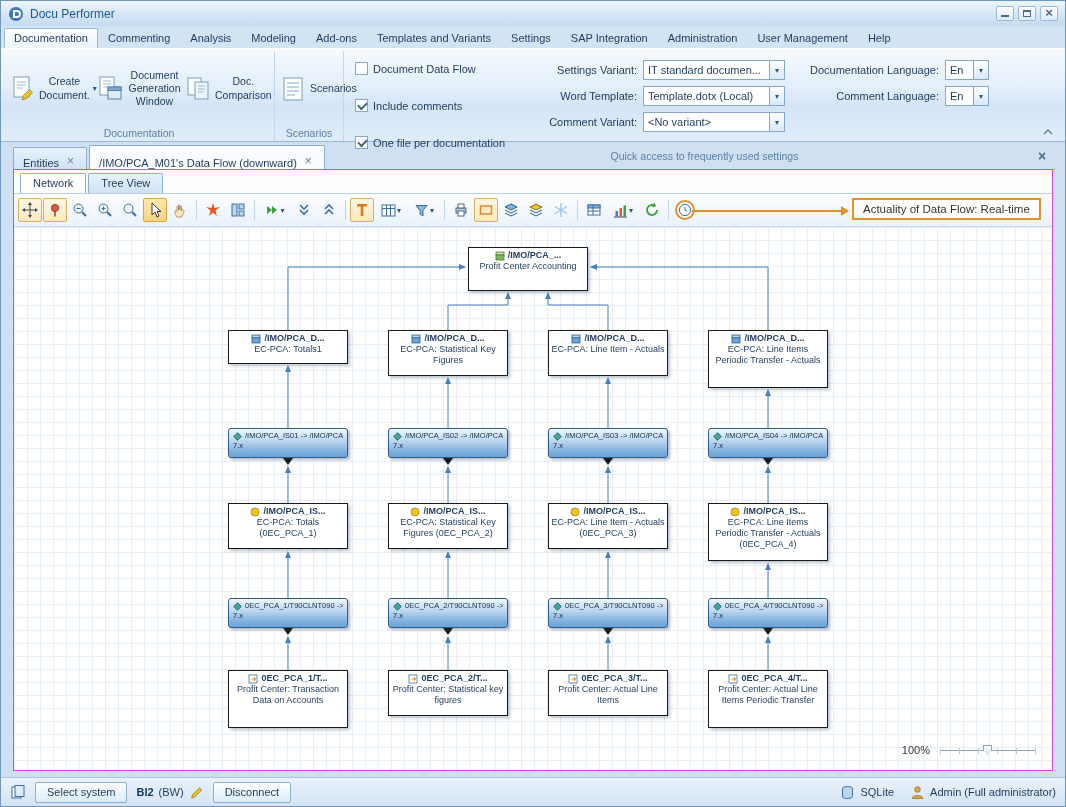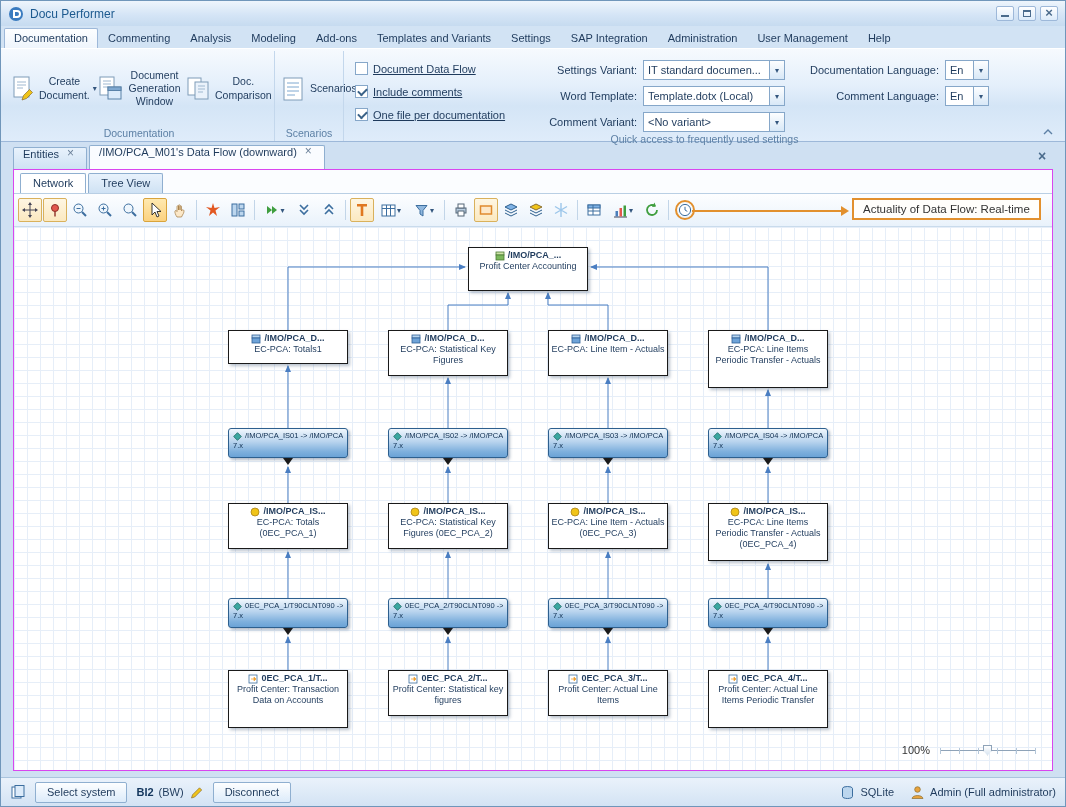"Document Data Flow" .chk-col { gap: 10px -> 24px; text-decoration: underline -> none }
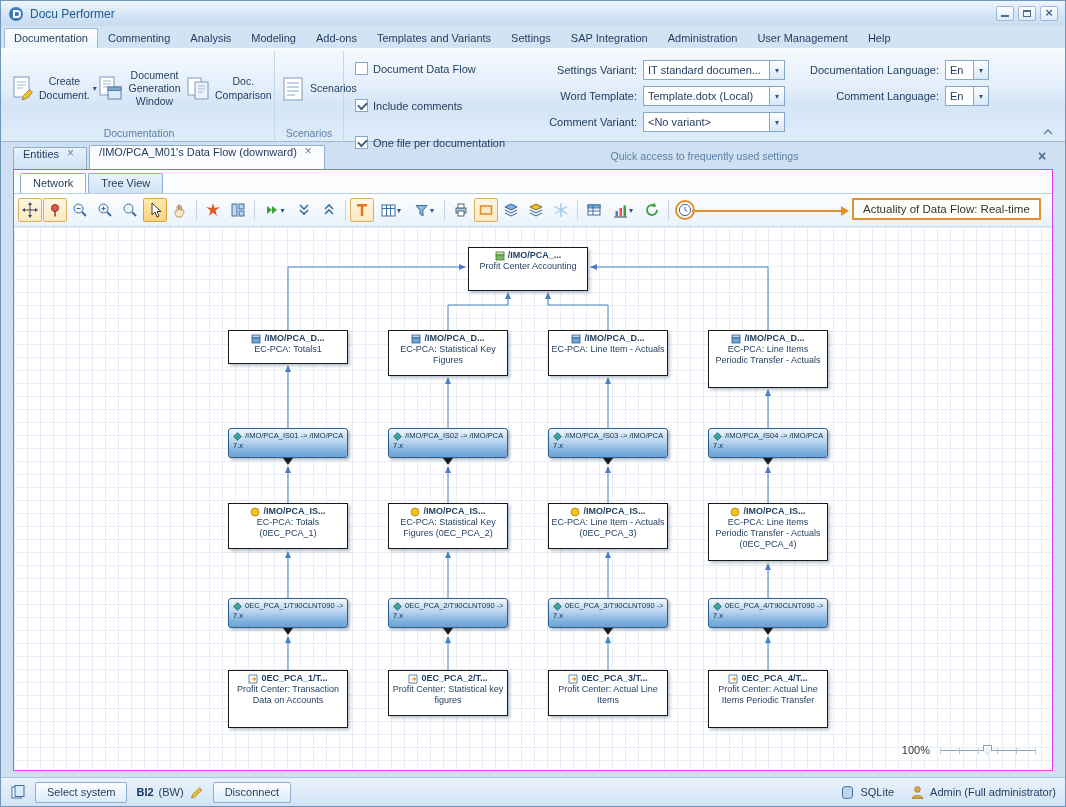"Entities" .dtab { align-items: flex-start -> flex-end }
